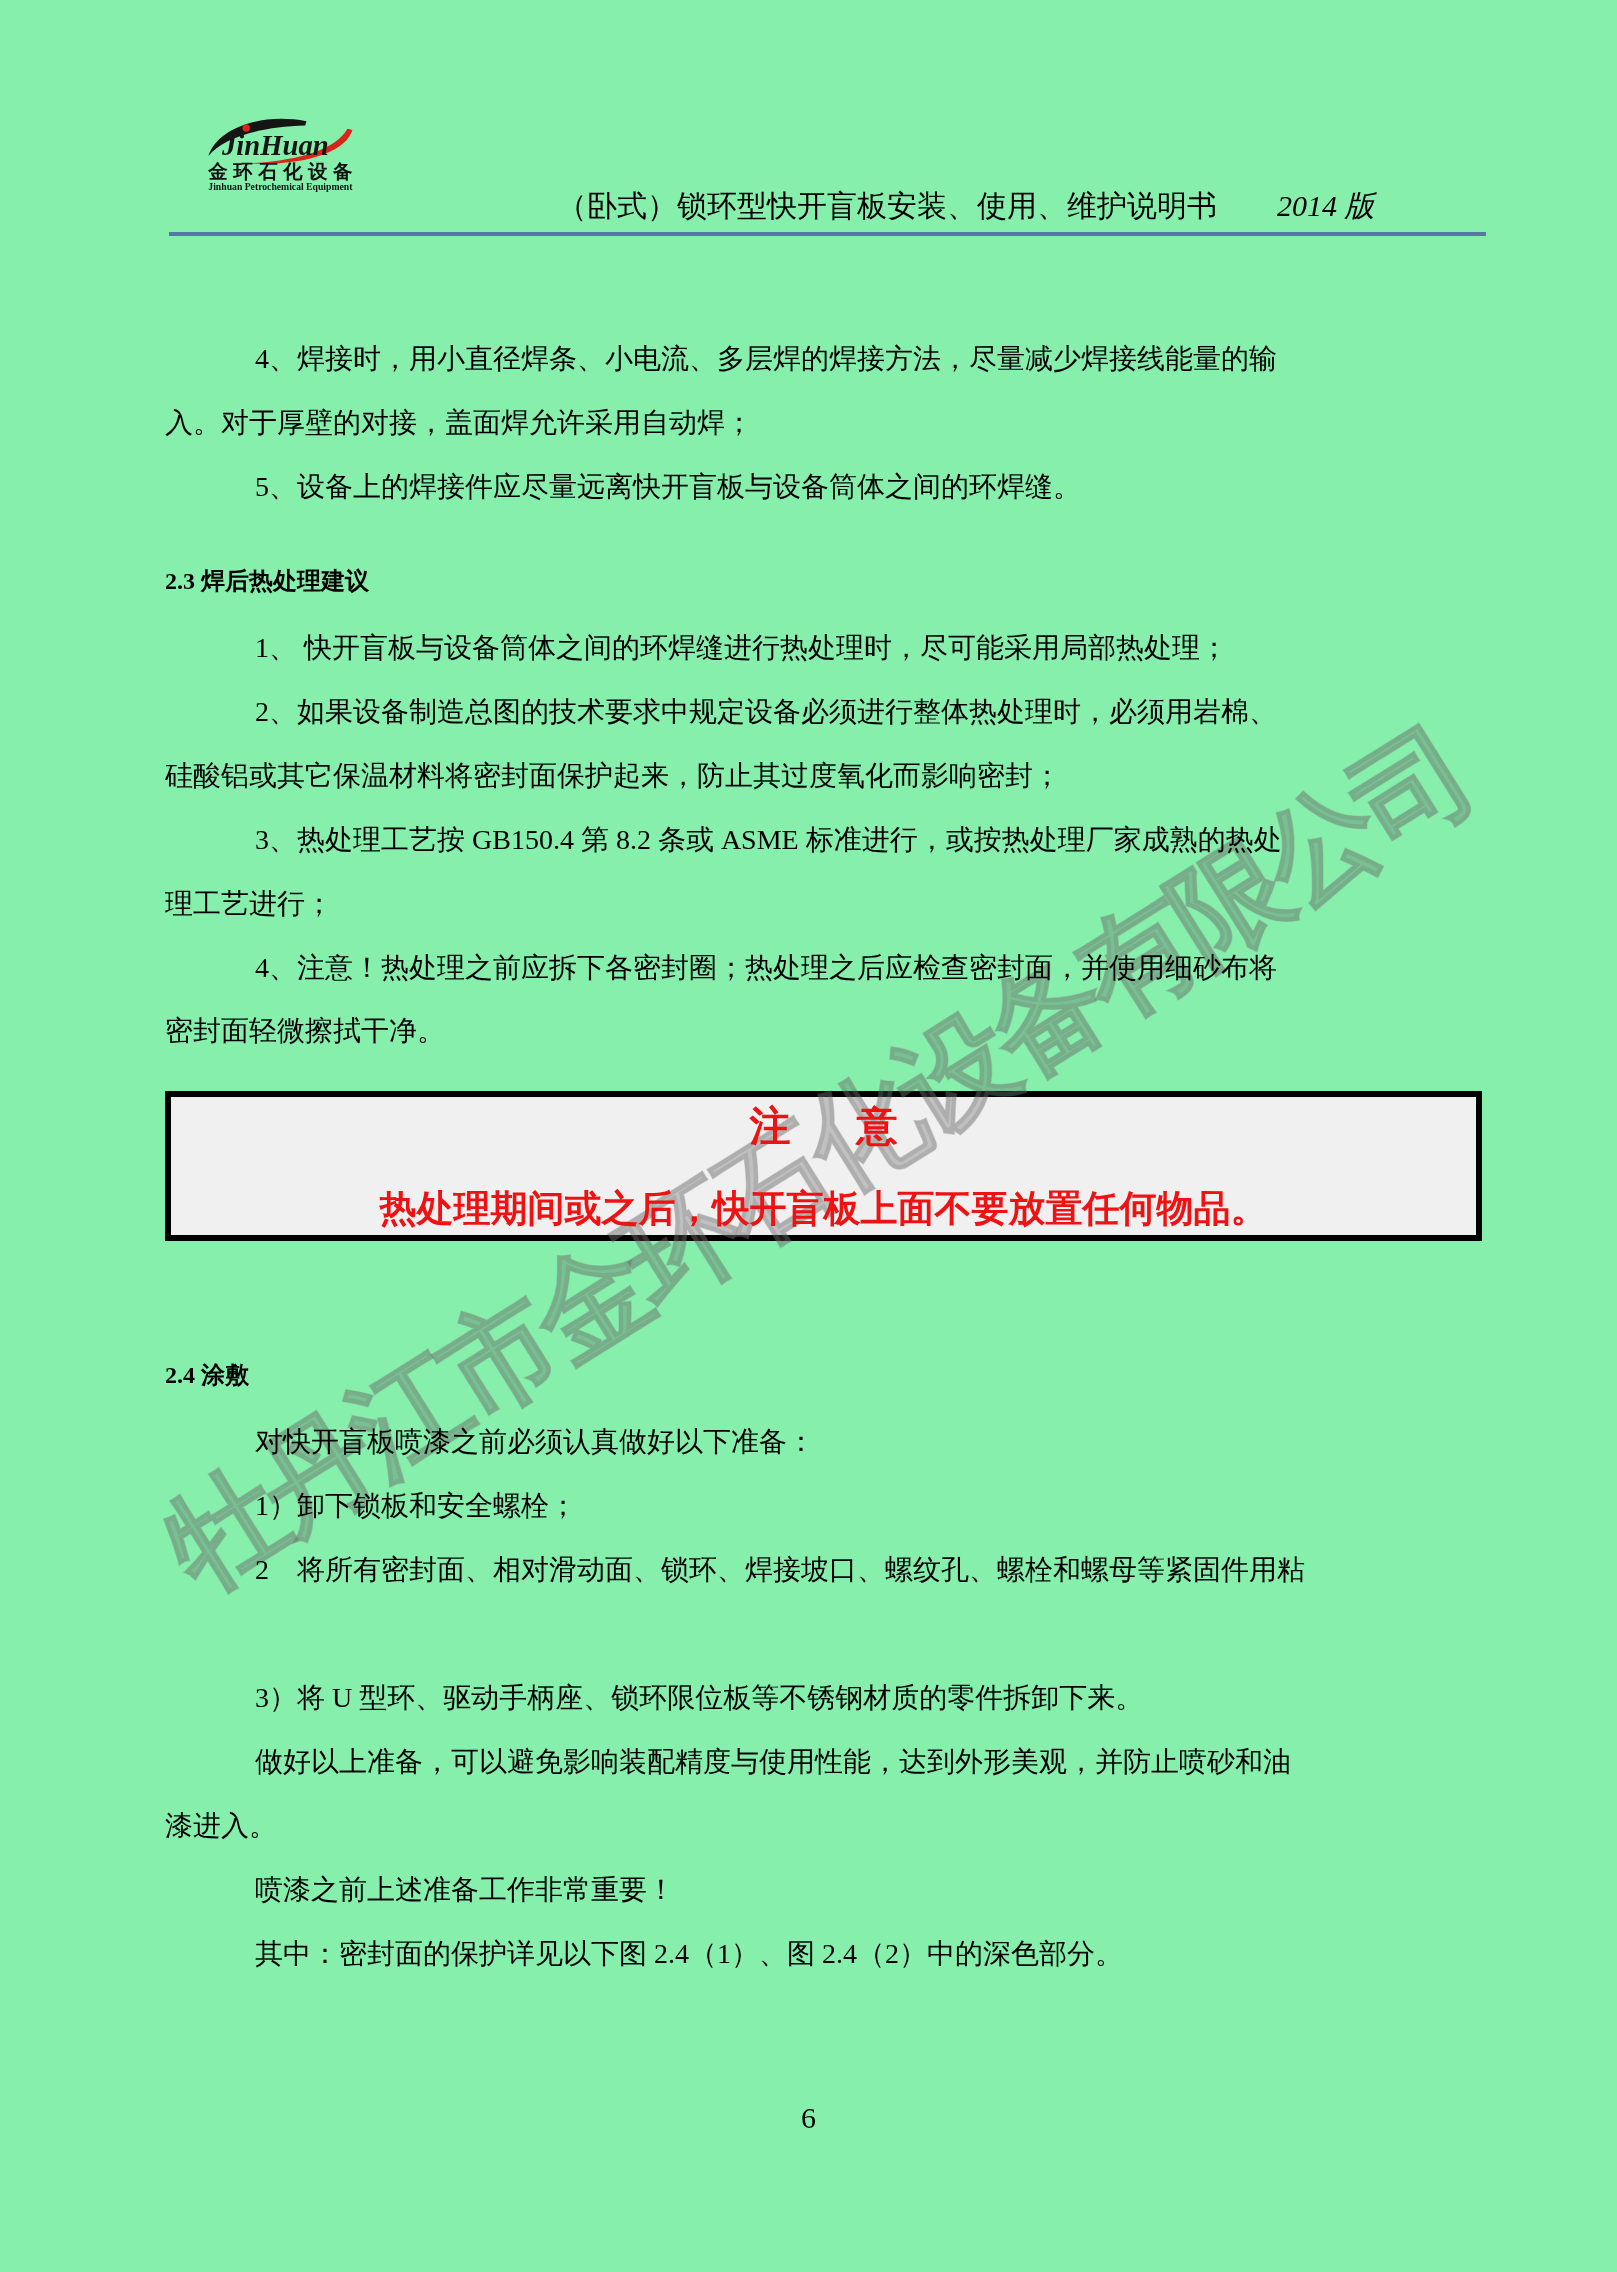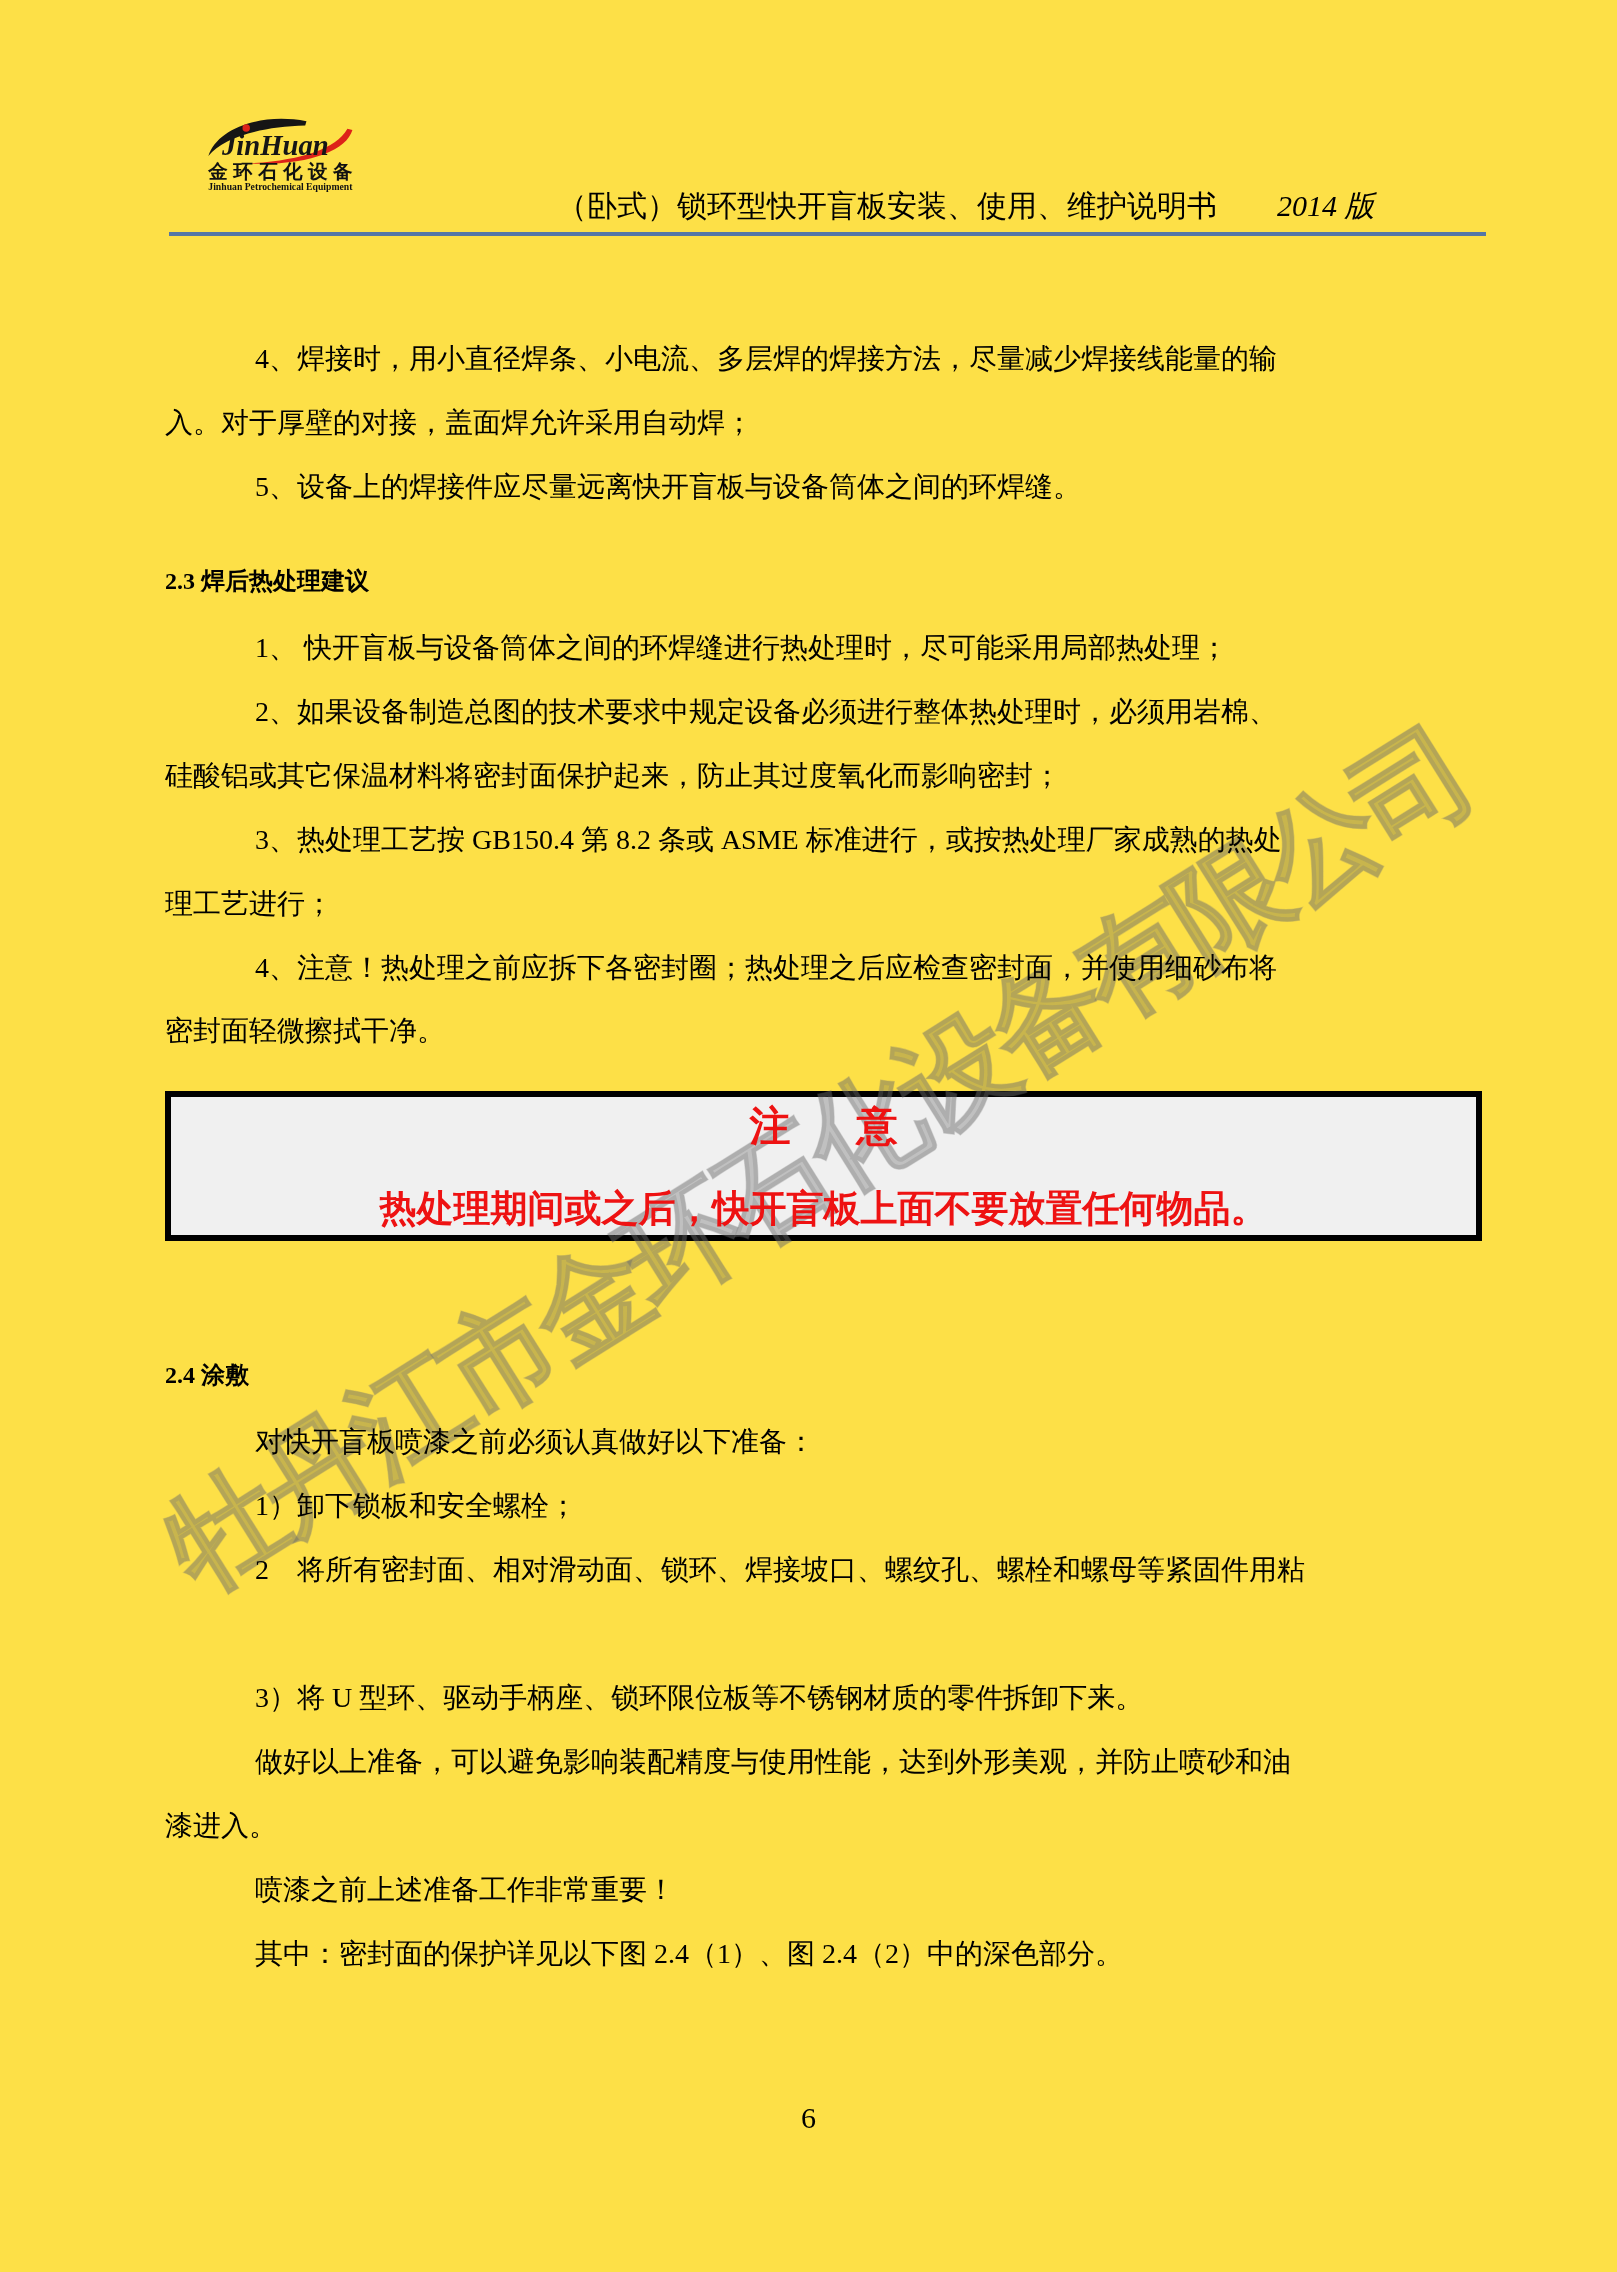"JinHuan" .page { background: #fde047 -> #86efac }
